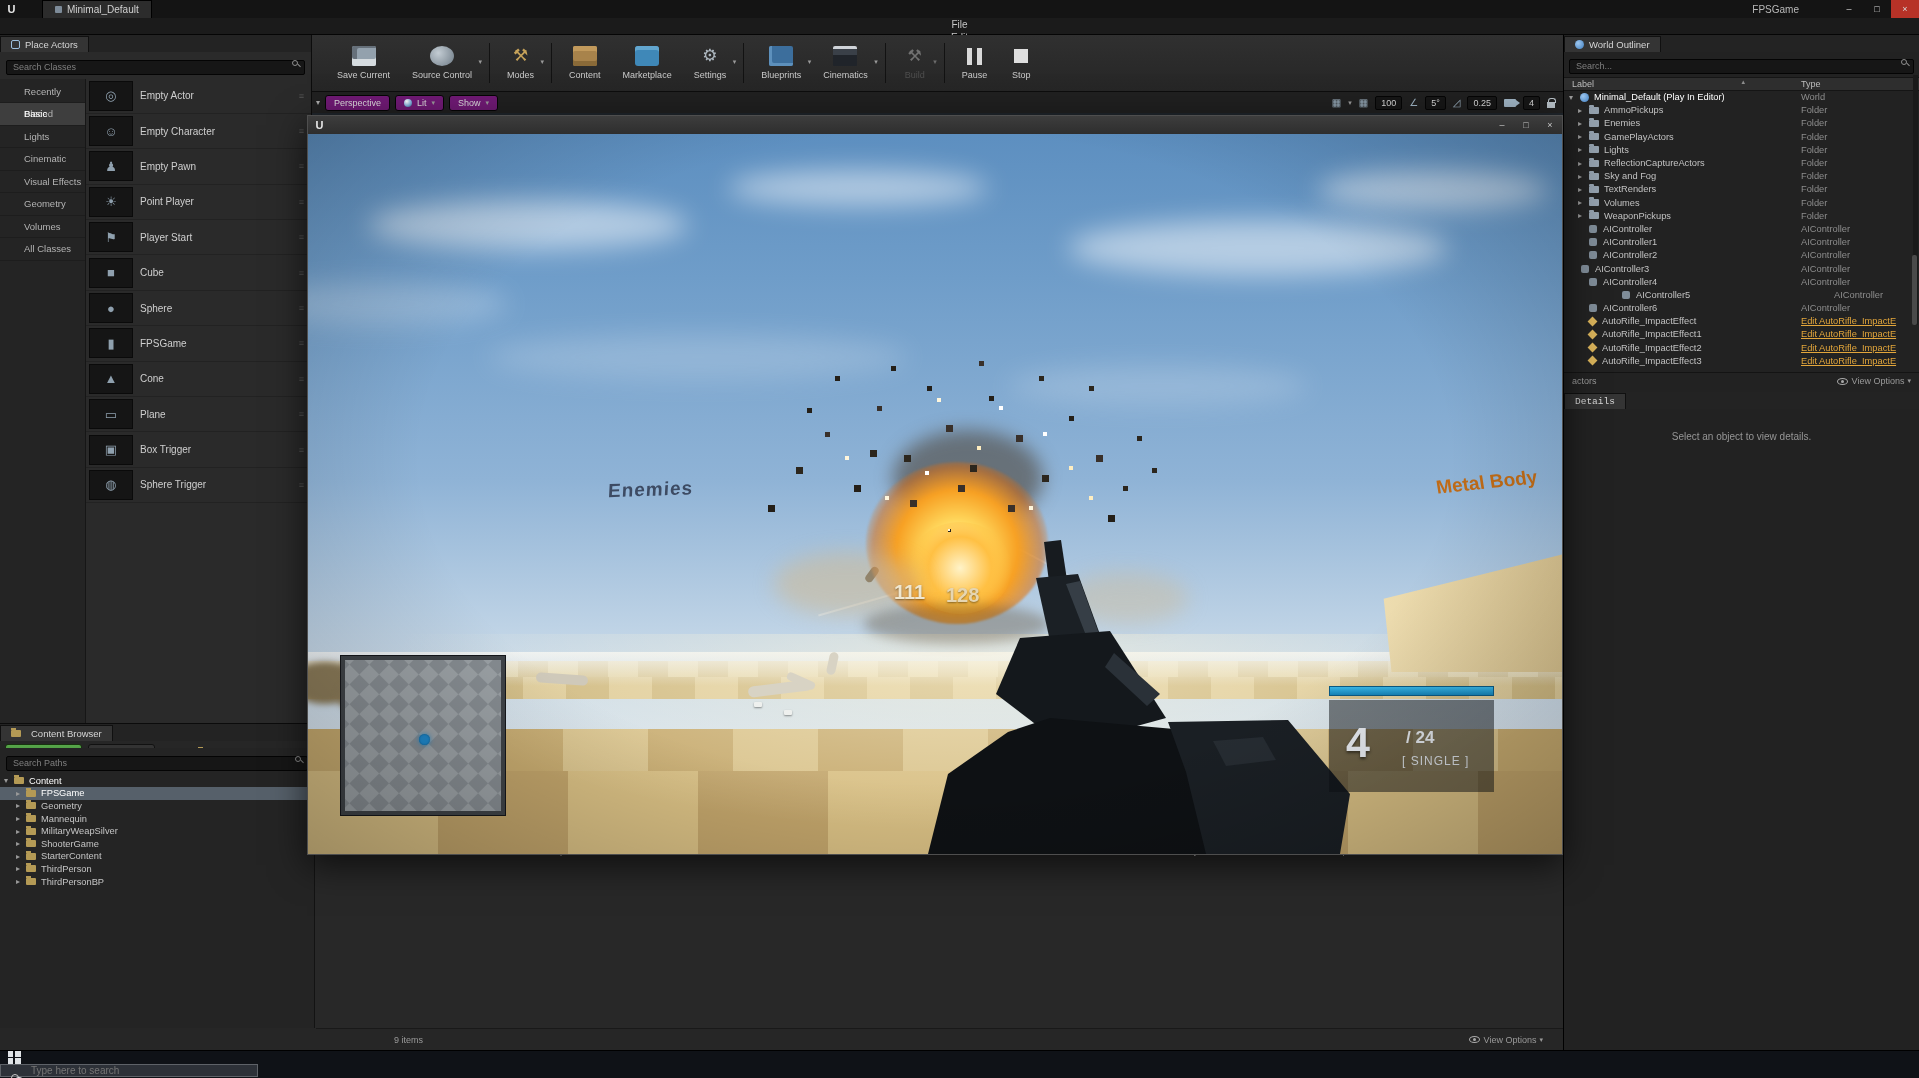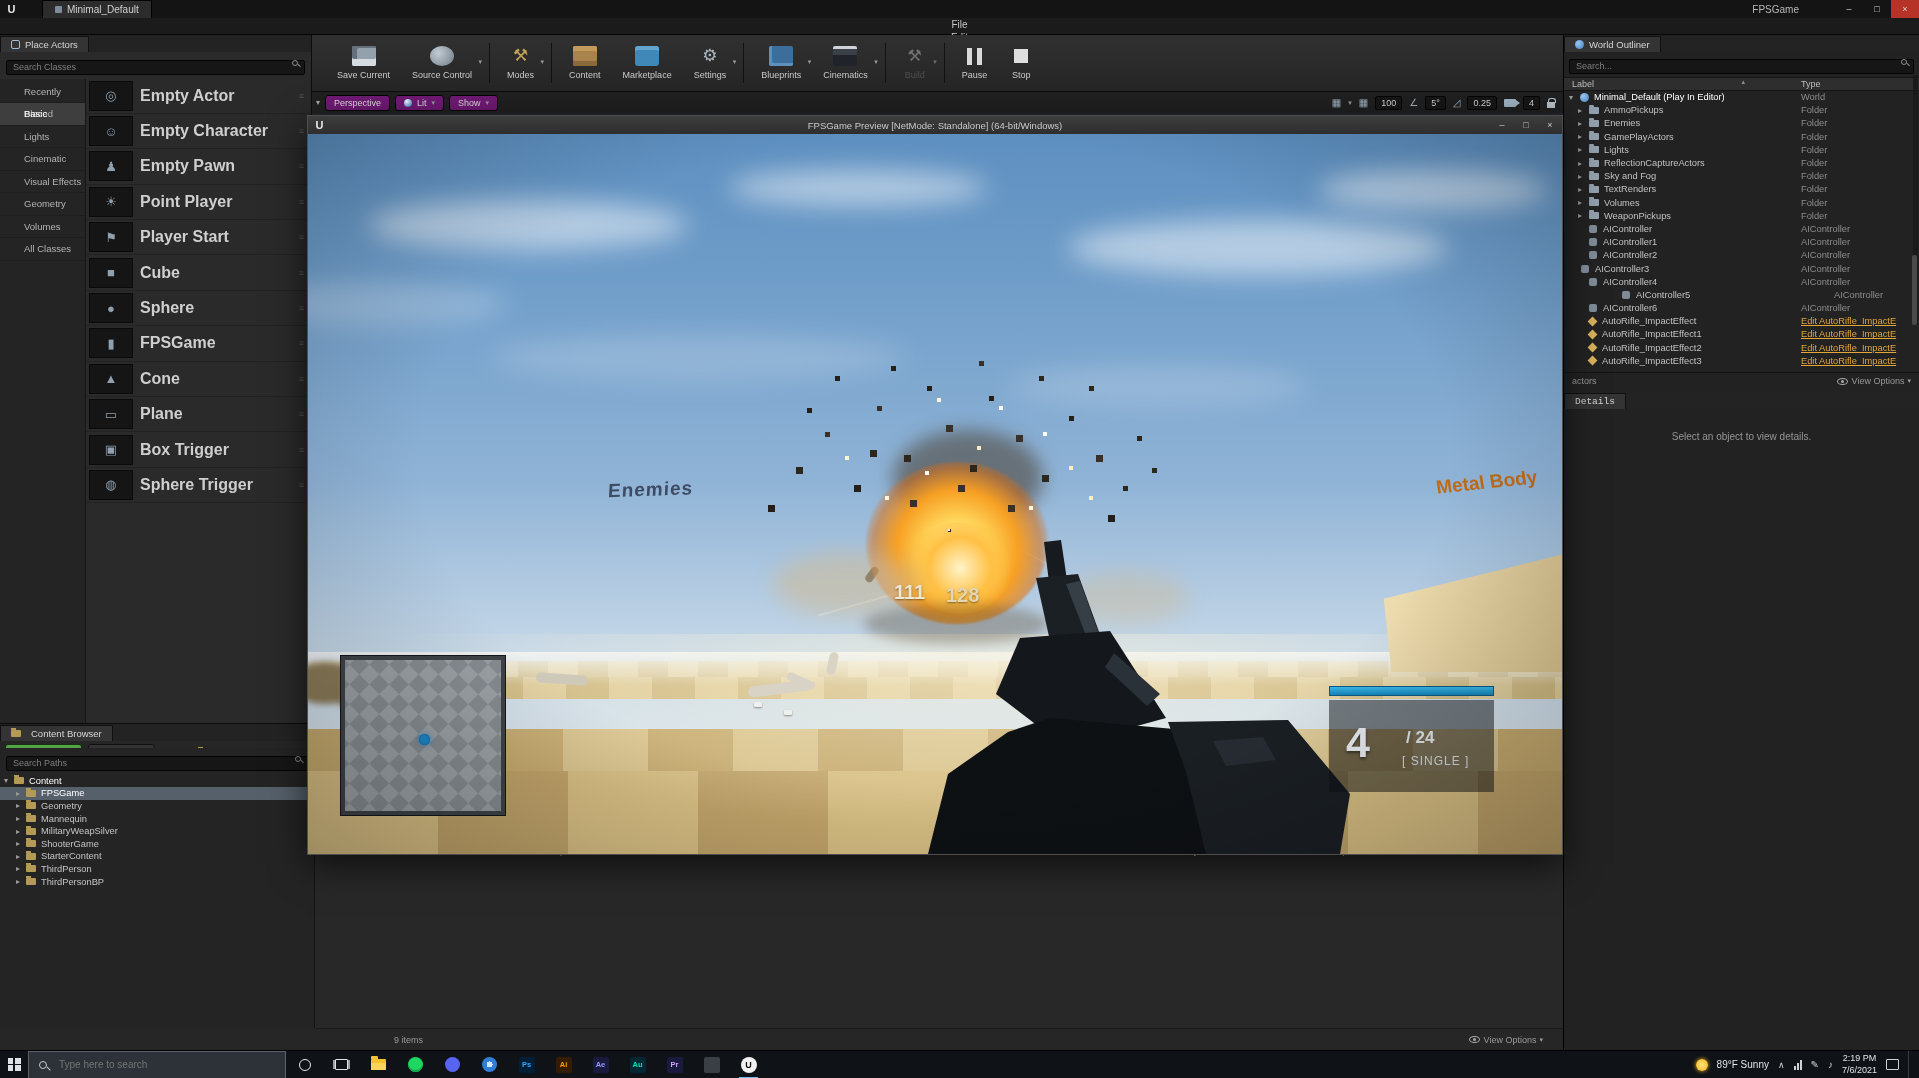"Empty Actor" .pa-label { font-size: 16px -> 10px; font-weight: bold -> none }
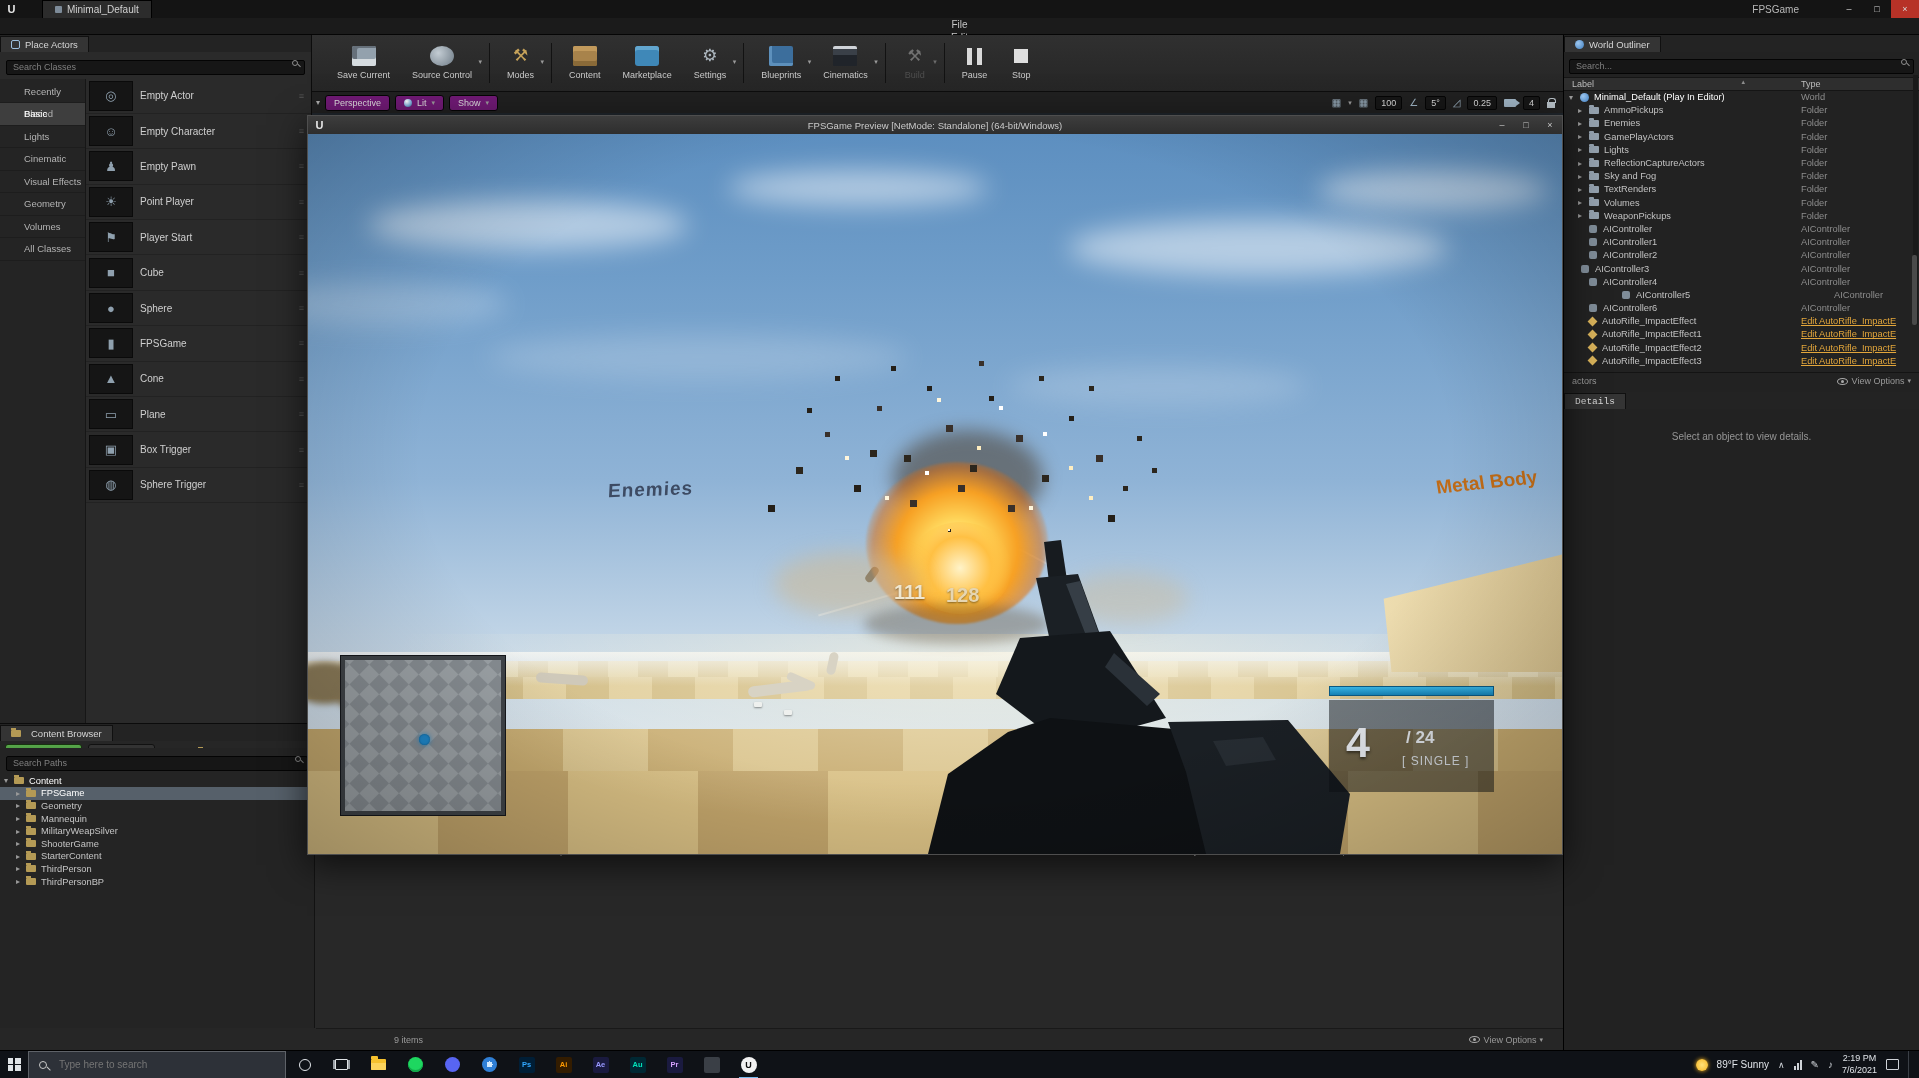"FPSGame Preview [NetMode: Standalone]" div.pw-title { html: <div>FPSGame Preview [NetMode: Standalone] (64-bit/Windows)</div> -> none }
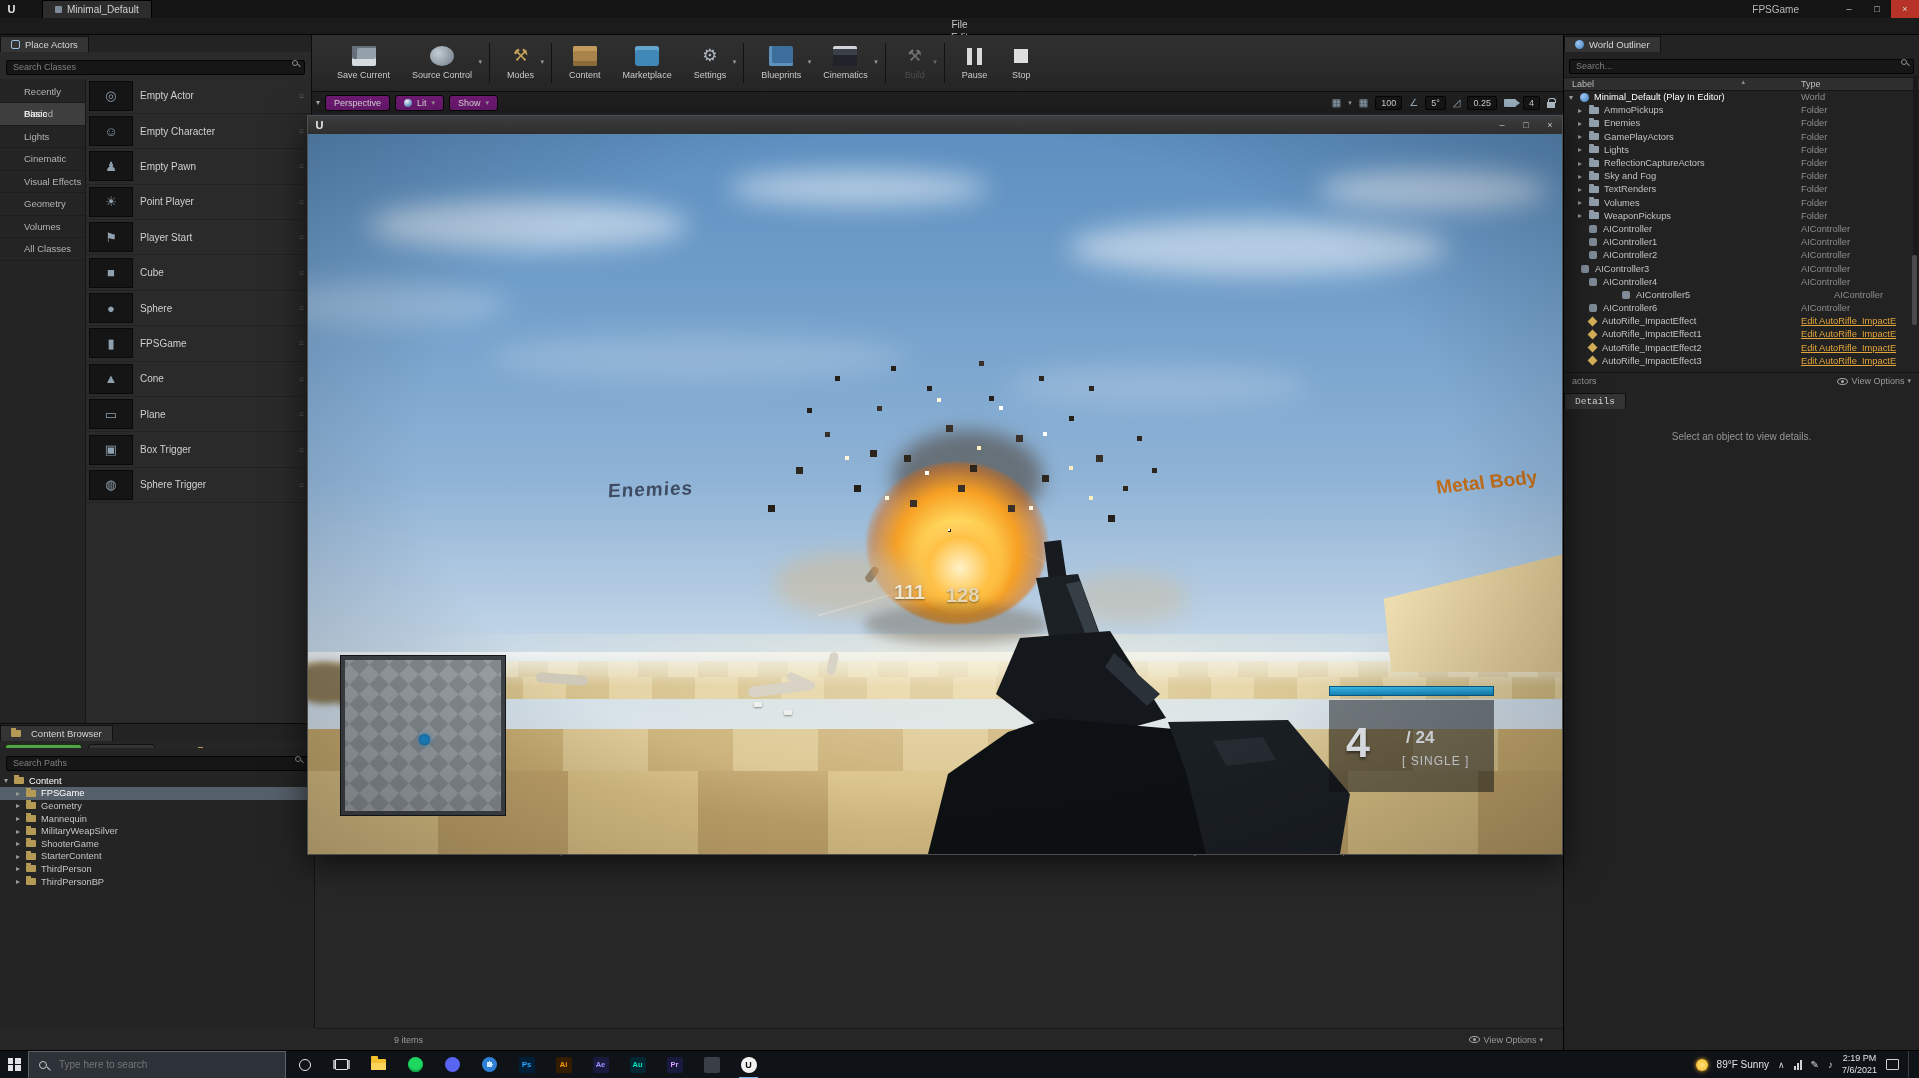"Type here to search" #taskbar { align-items: center -> none; flex-direction: none -> column }
